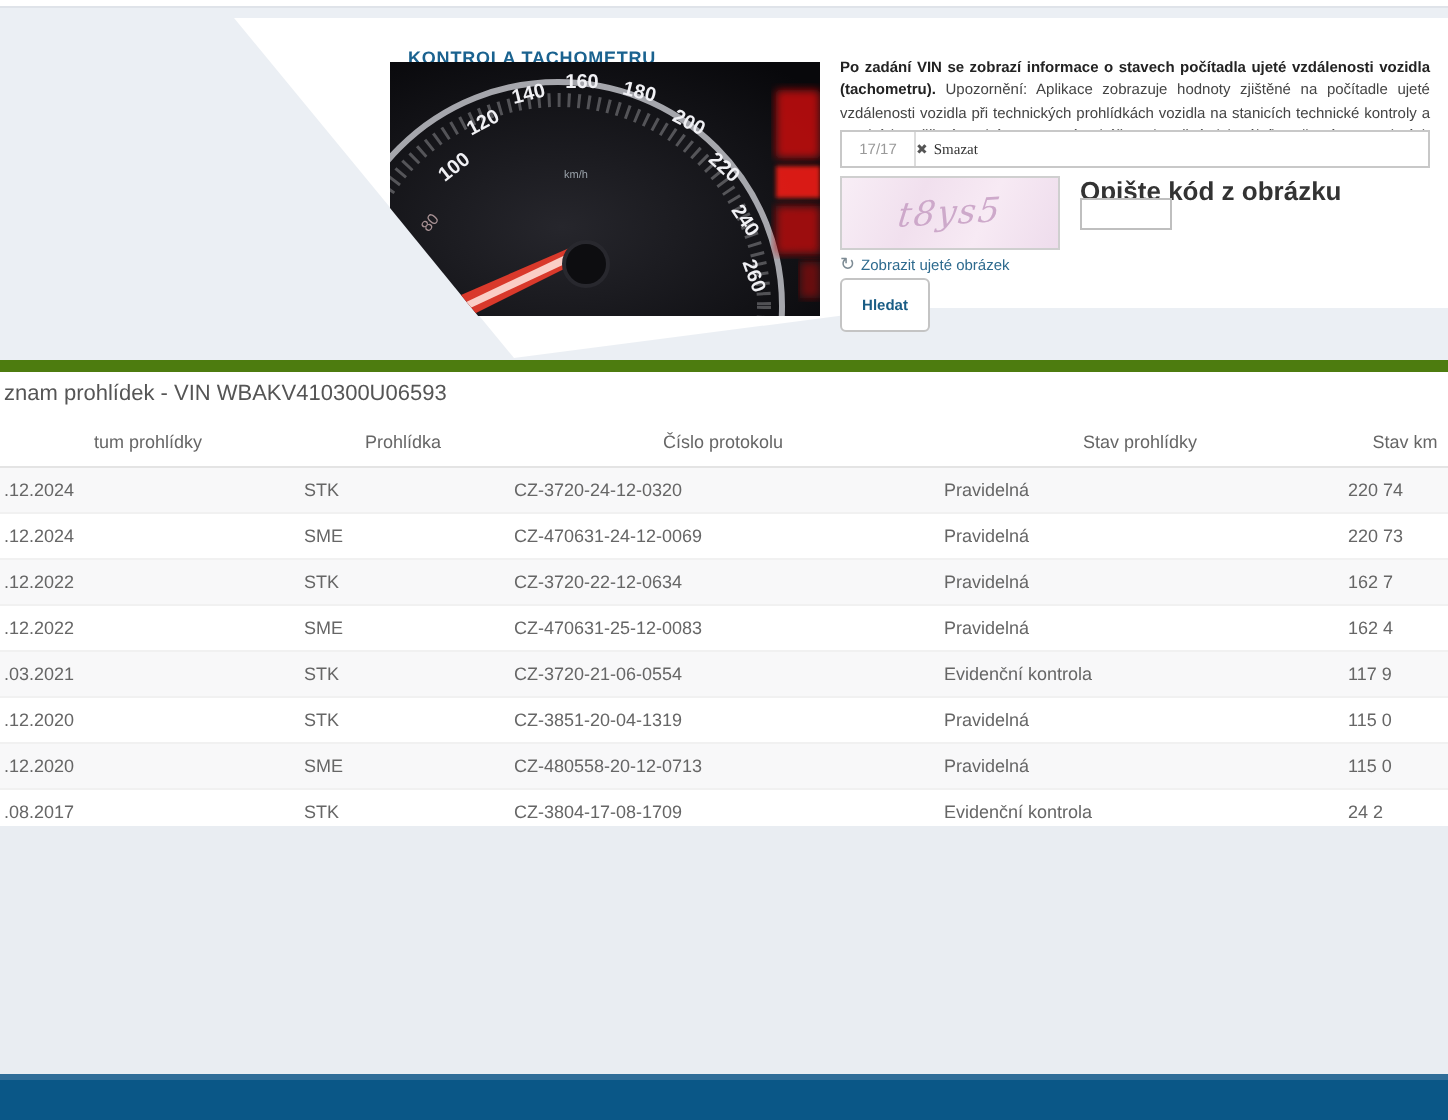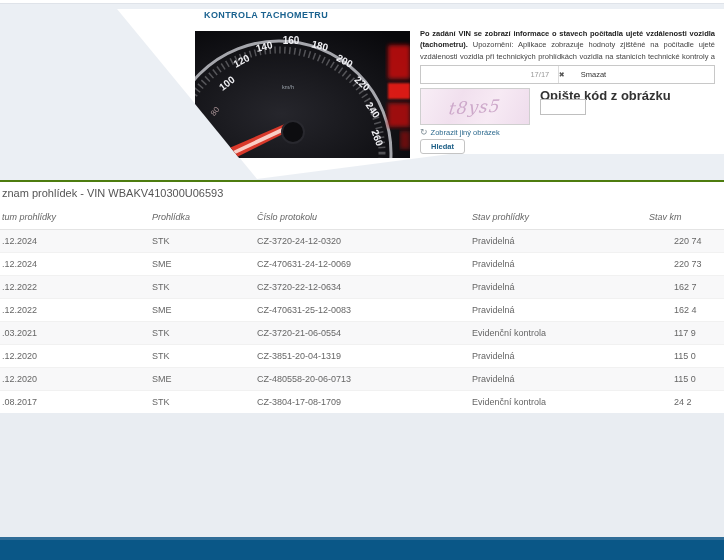"KONTROLA TACHOMETRU" .page-title { top: 6px -> 20px }
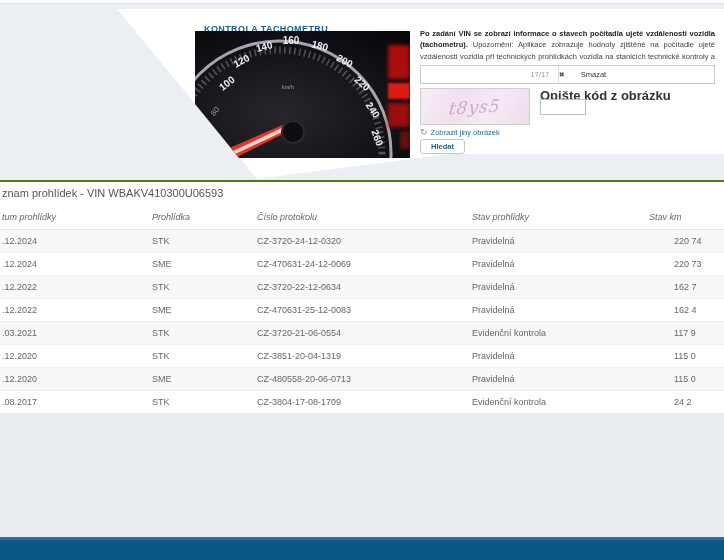"17/17" .vin-row { justify-content: center -> none }
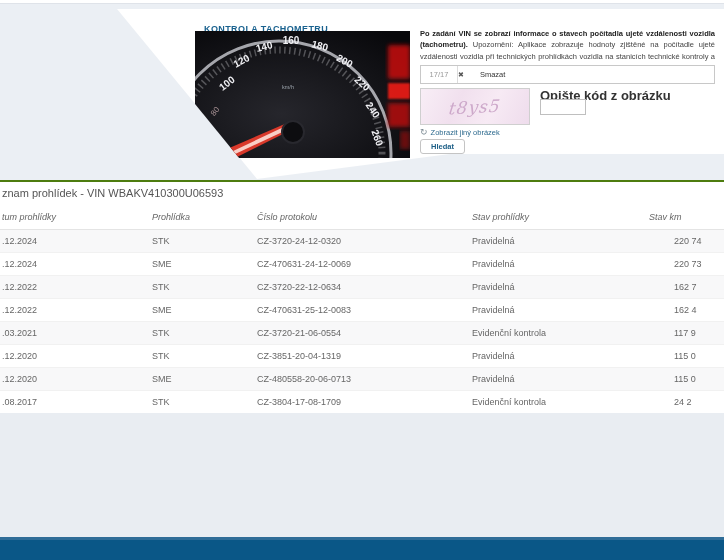"Smazat" .clear-btn { font-family: Liberation Sans, sans-serif -> Liberation Serif, serif; gap: 16px -> 3px }
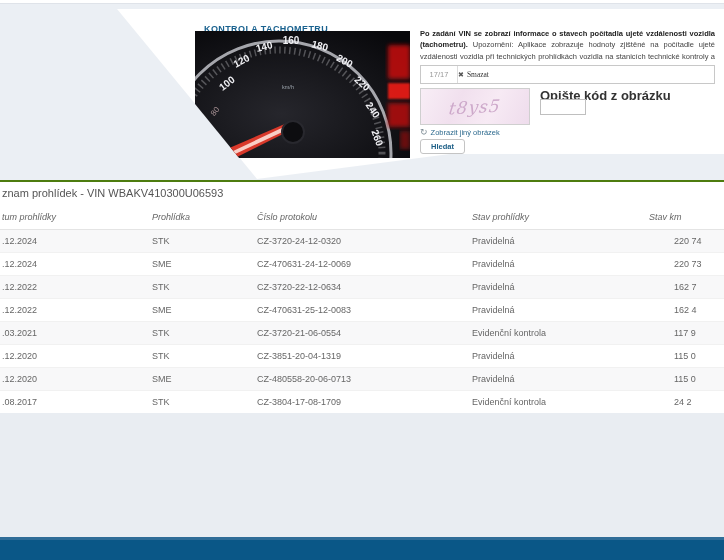"Zobrazit jiný obrázek" span { text: jiný -> ujeté }
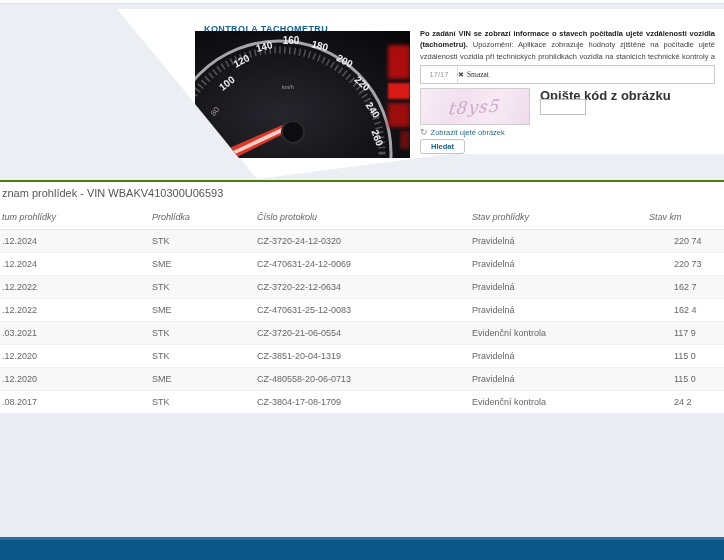"Hledat" .search-btn { height: 15px -> 27px }
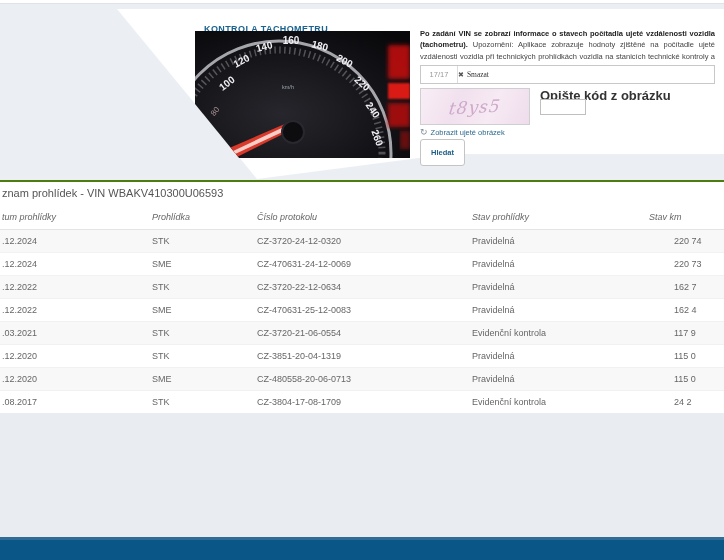"znam prohlídek - VIN WBAKV410300U06593" .results { border-top: 2px solid #4d7c0f -> 6px solid #4d7c0f }
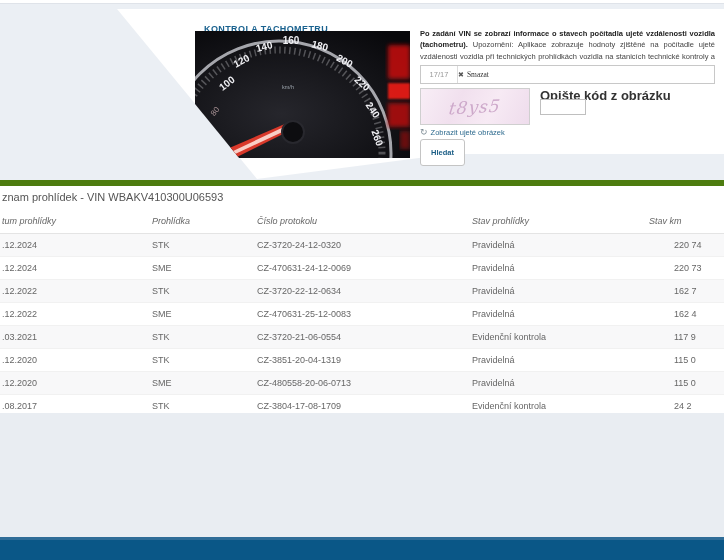"tum prohlídky" table.records th { font-style: italic -> none; text-align: left -> center }
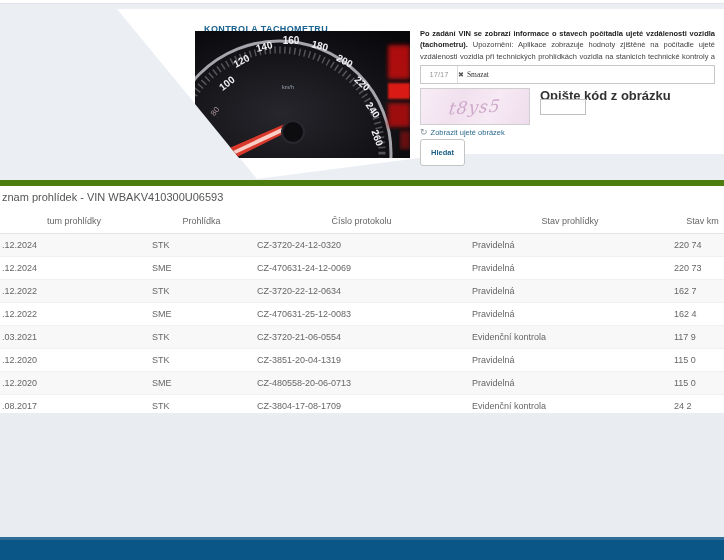"CZ-480558-20-06-0713" td { text: CZ-480558-20-06-0713 -> CZ-480558-20-12-0713 }
